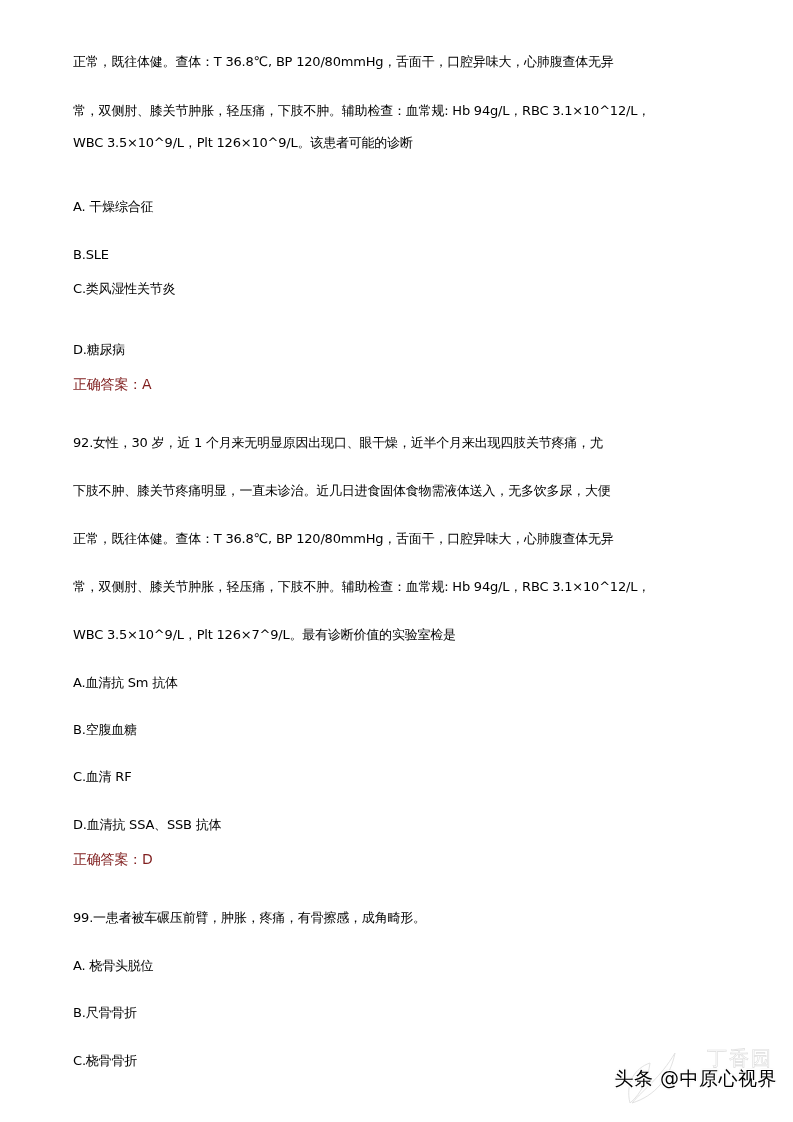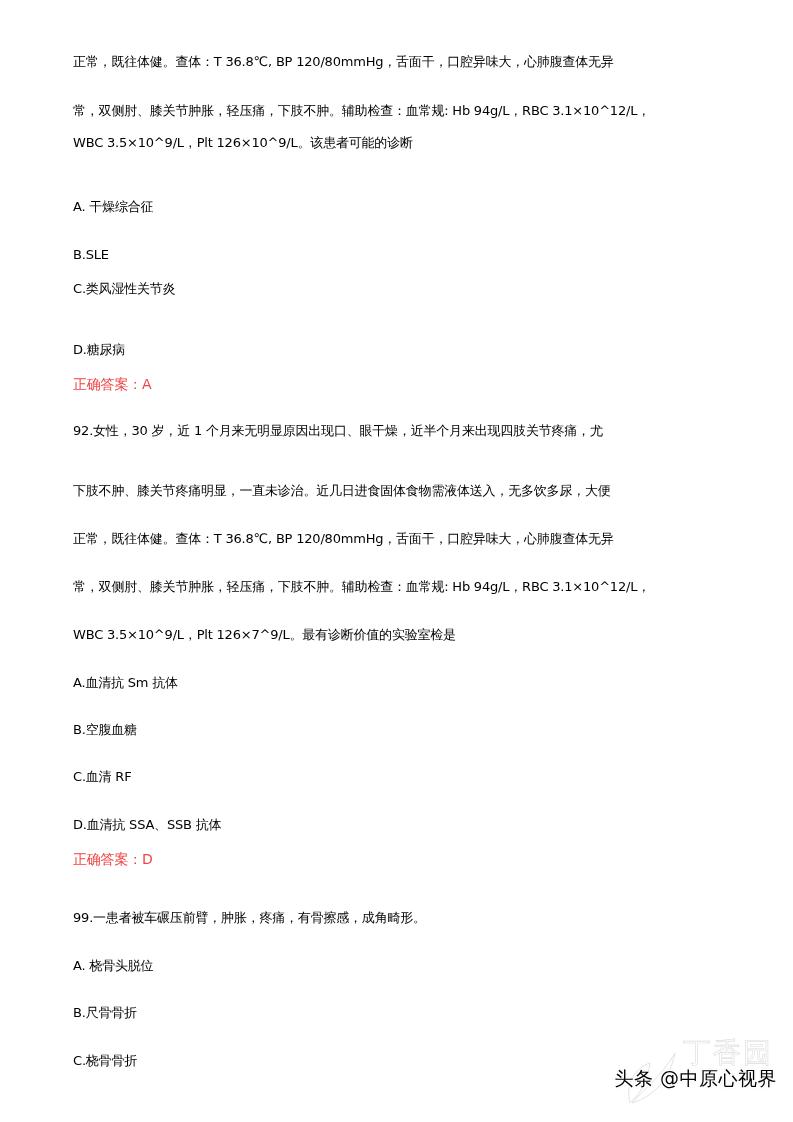"正确答案：A" .answer { color: #ef4444 -> #7f1d1d }
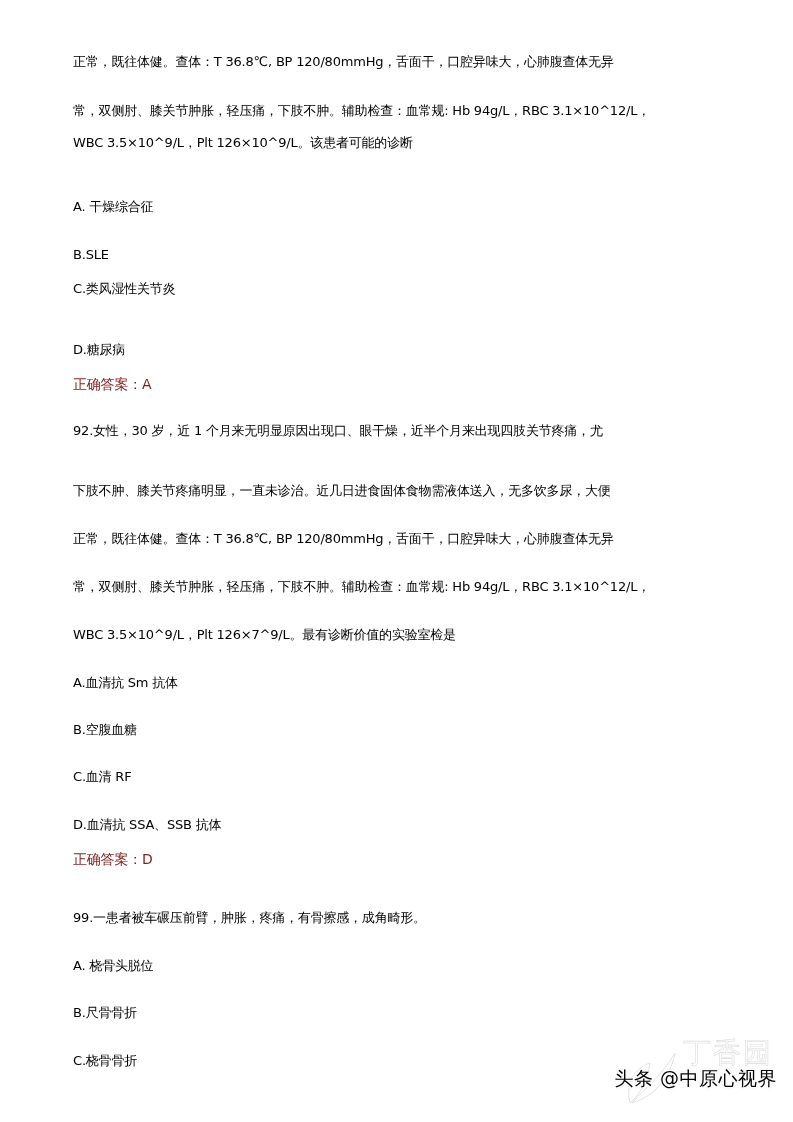"92.女性，30 岁，近 1" div.line { top: 421px -> 433px }
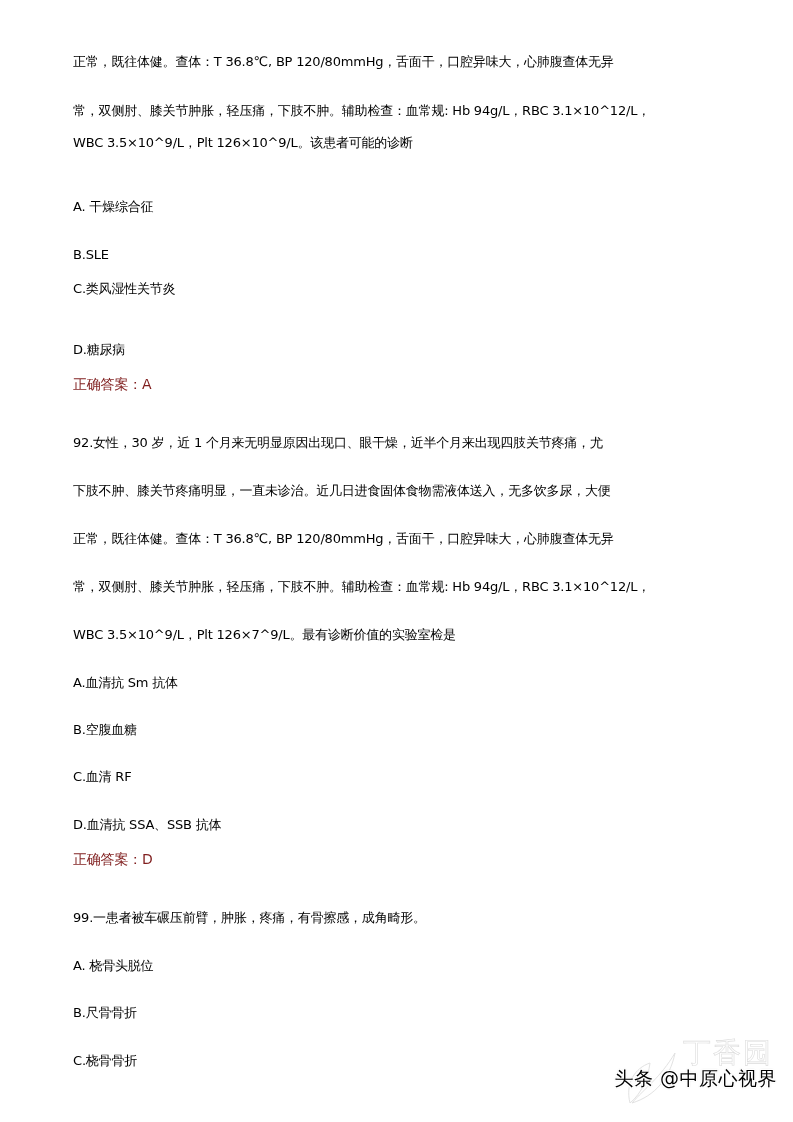"丁香园" .bg-logo { font-size: 28px -> 20px }
